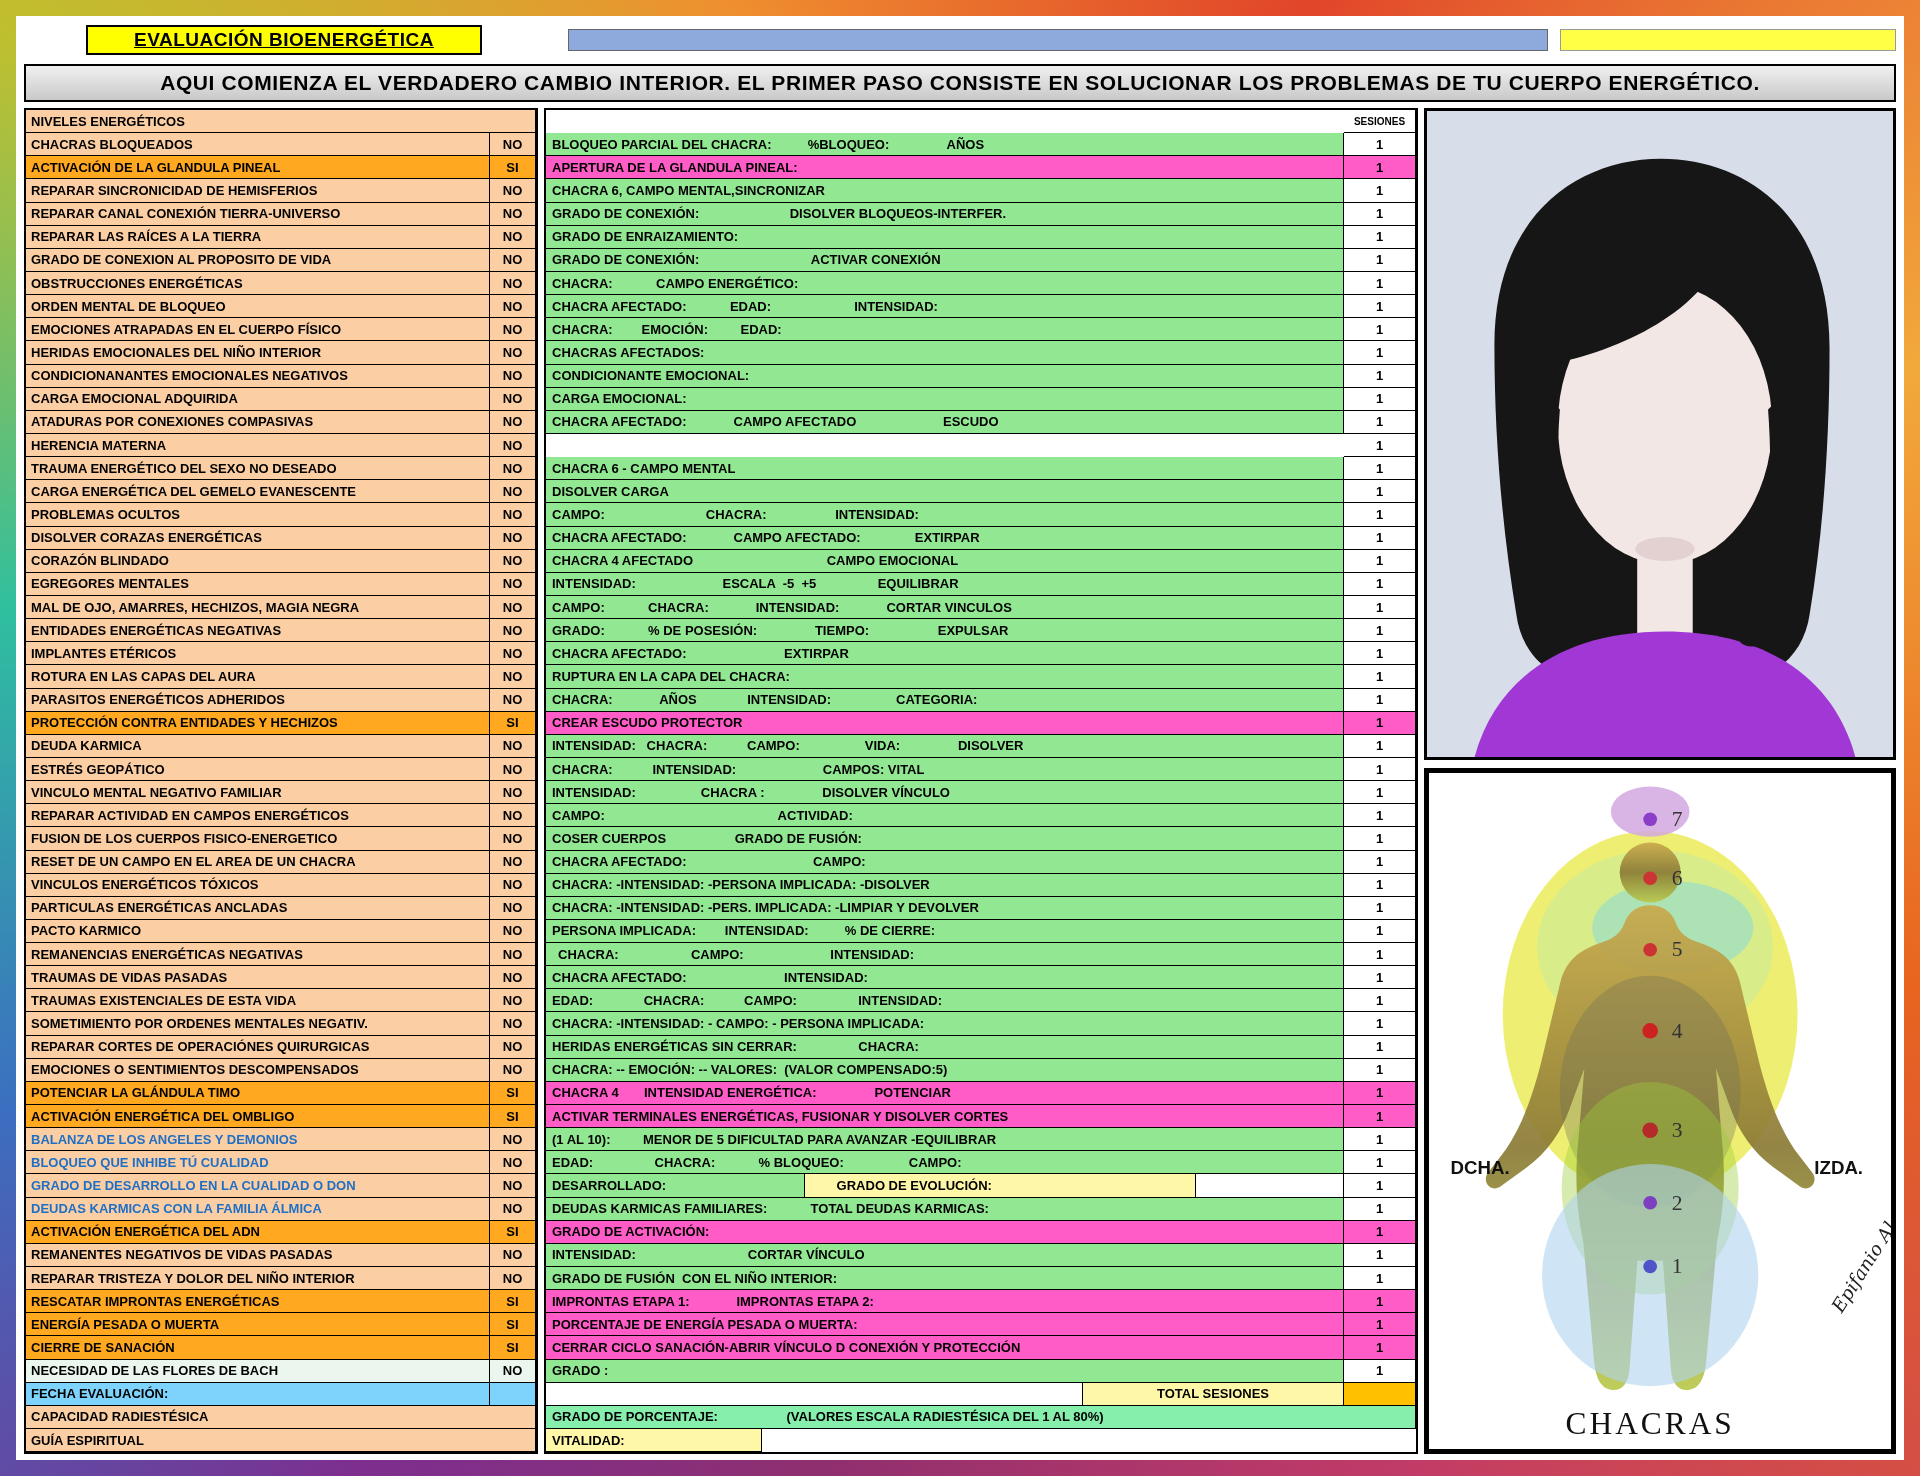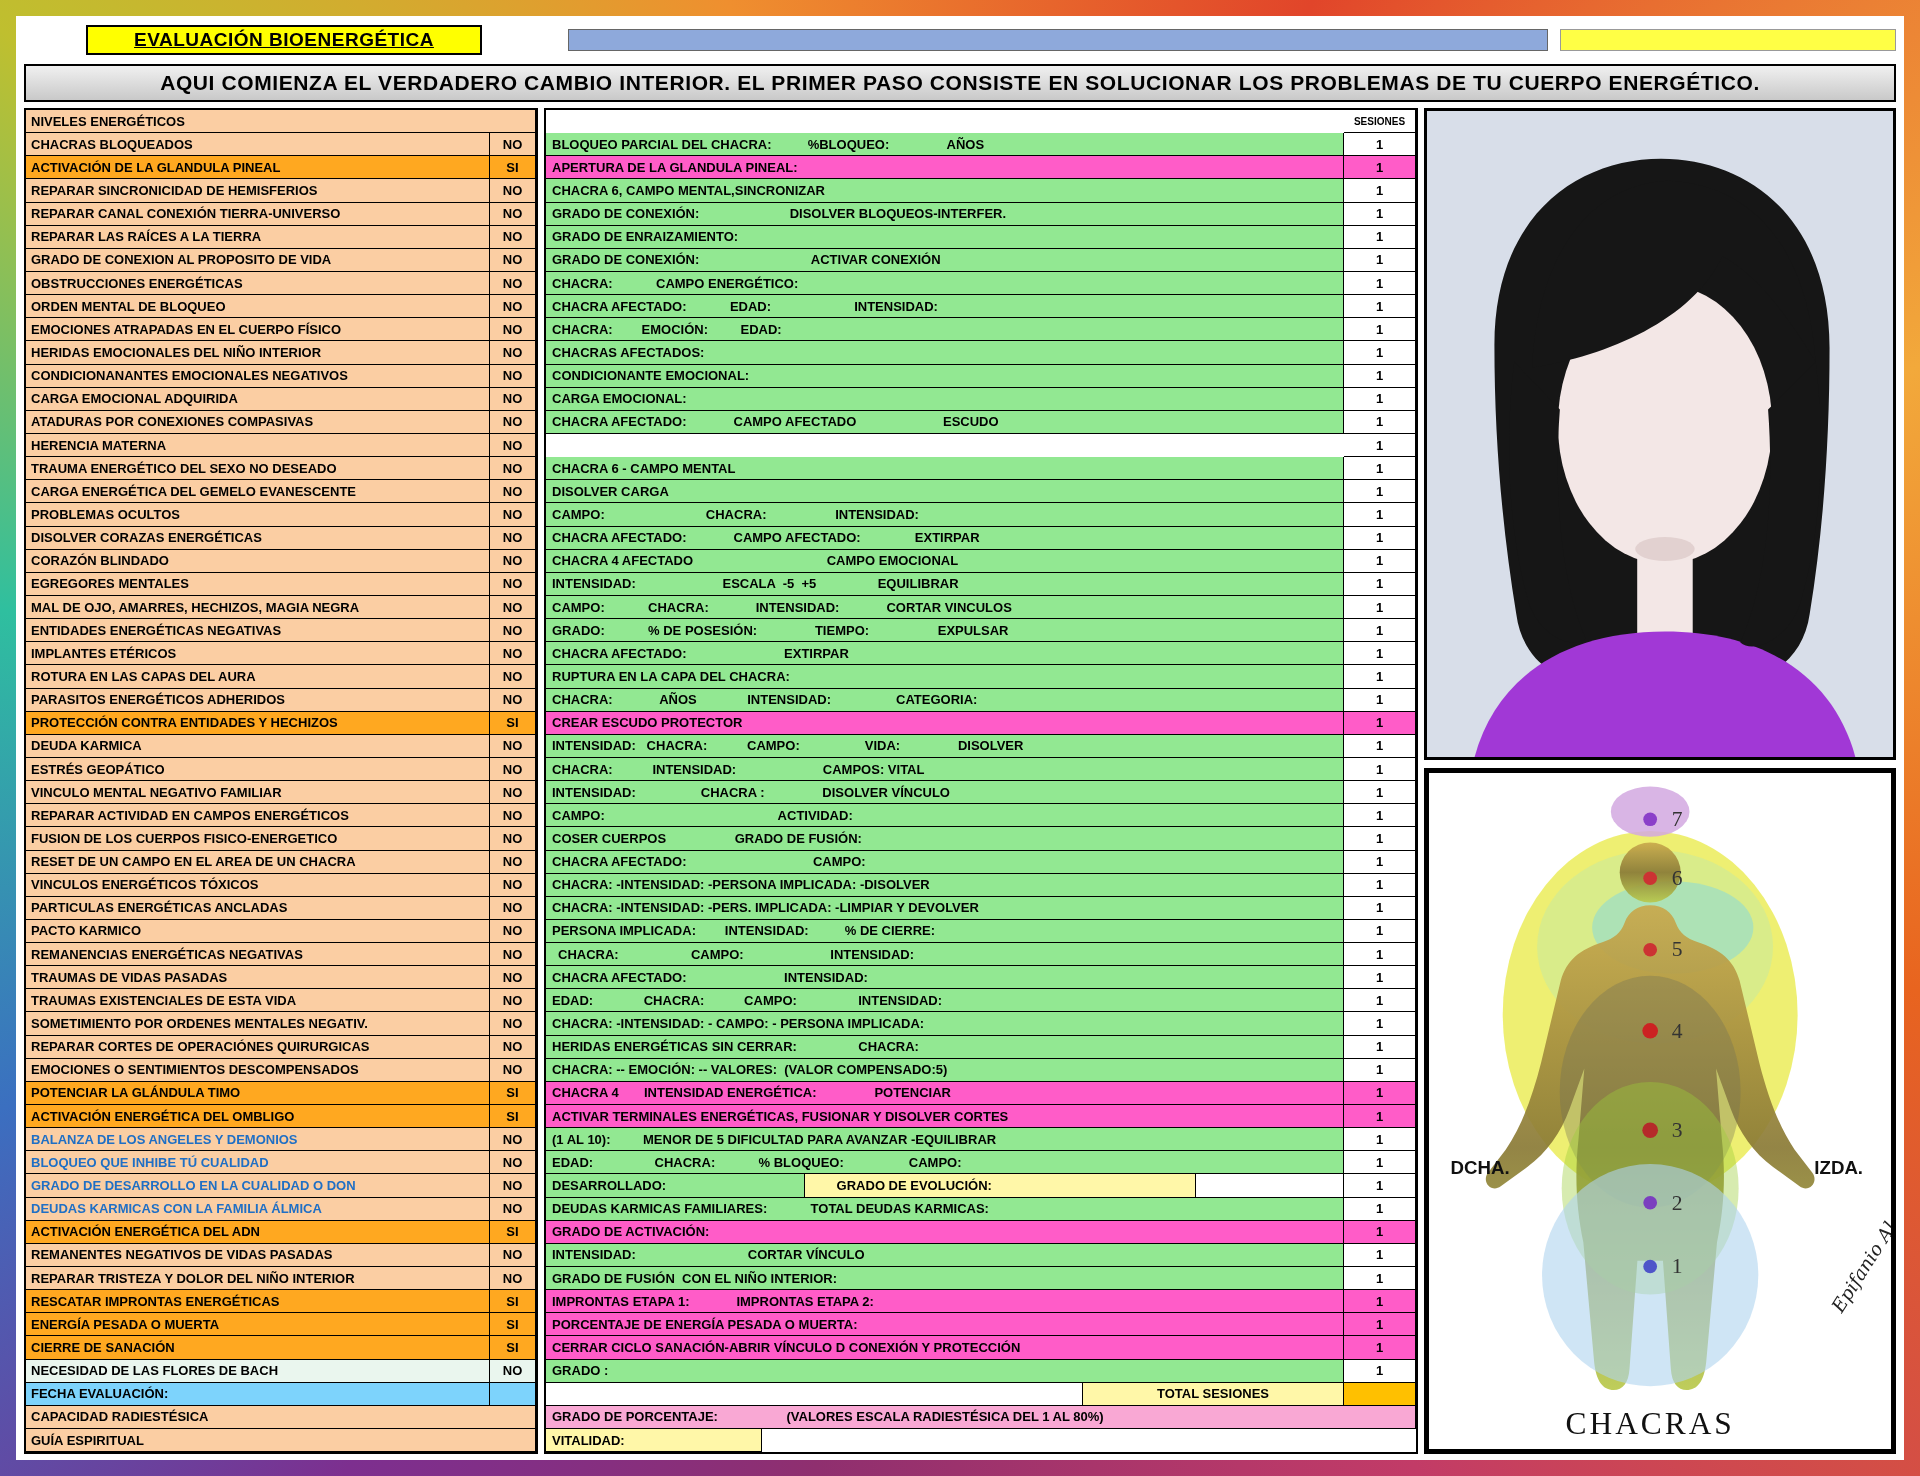"GRADO DE PORCENTAJE: (VALORES ESCALA" .mid-y2 { background: #f9a8d4 -> #86efac }
